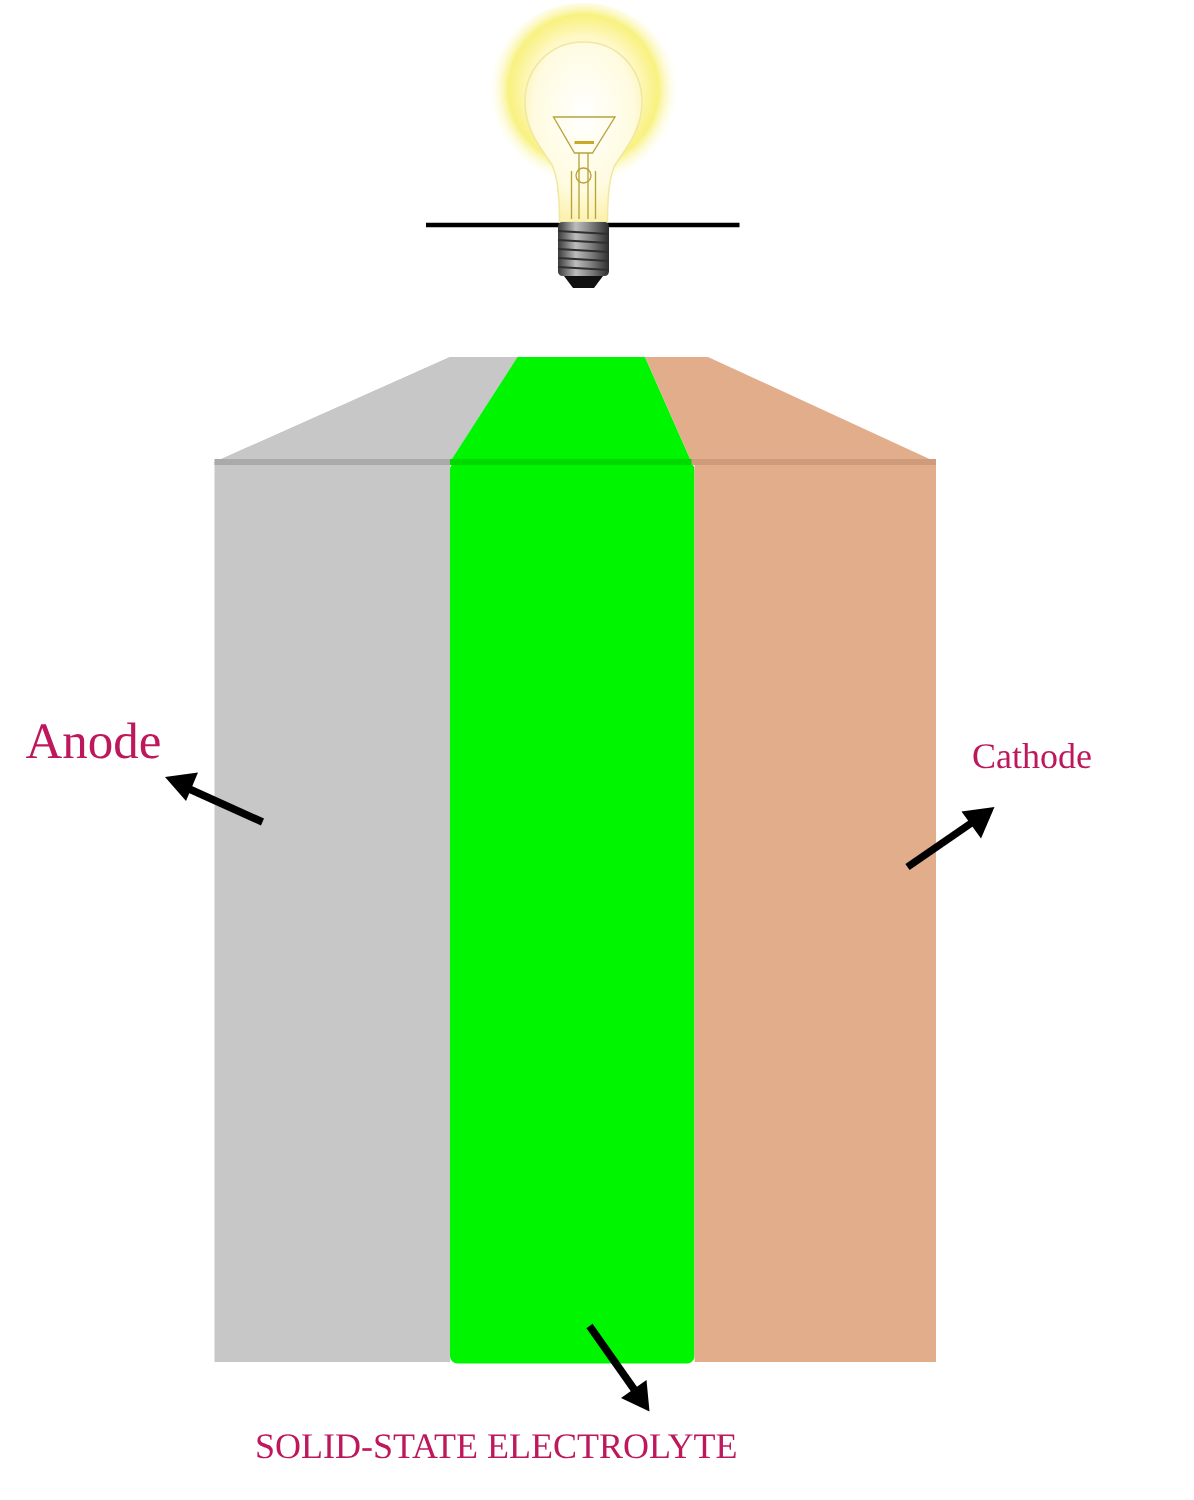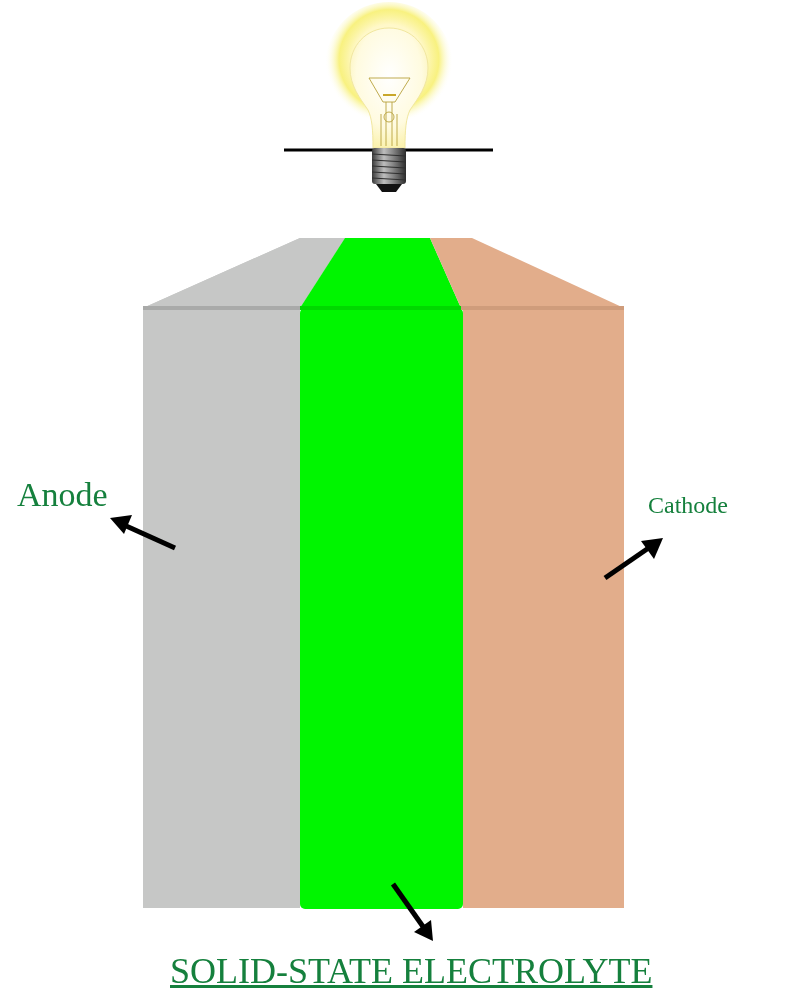"Anode" .label { color: #15803d -> #be185d }
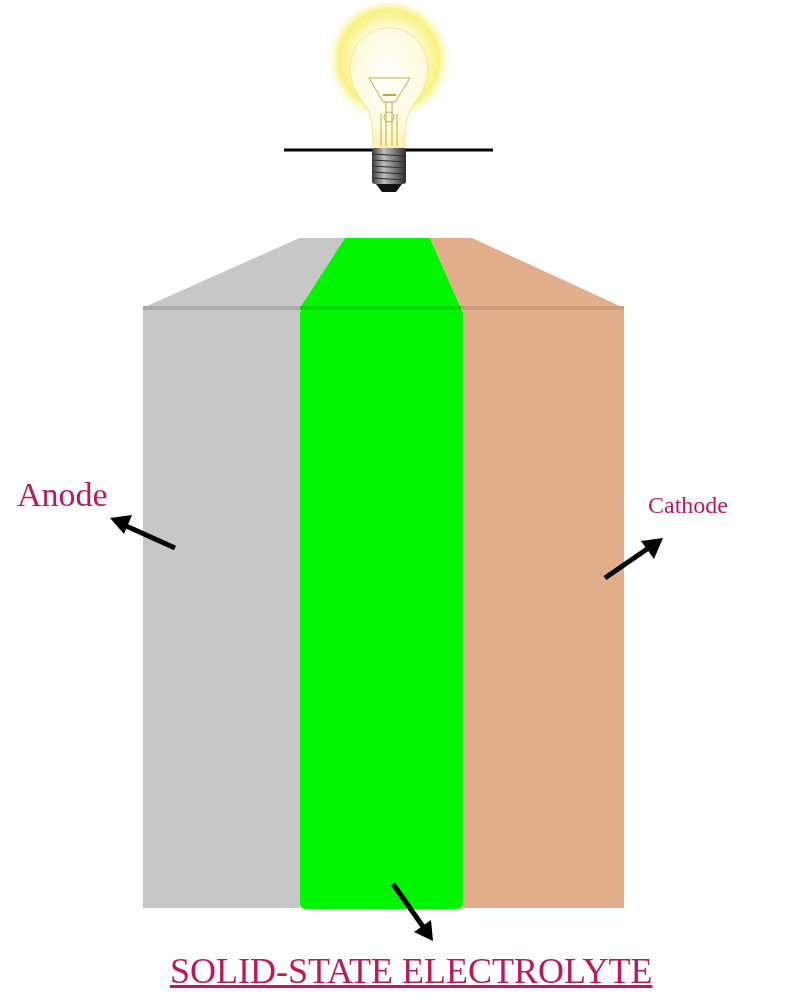"SOLID-STATE ELECTROLYTE" #electrolyte-label { font-size: 36px -> 24px; text-decoration: underline -> none }
